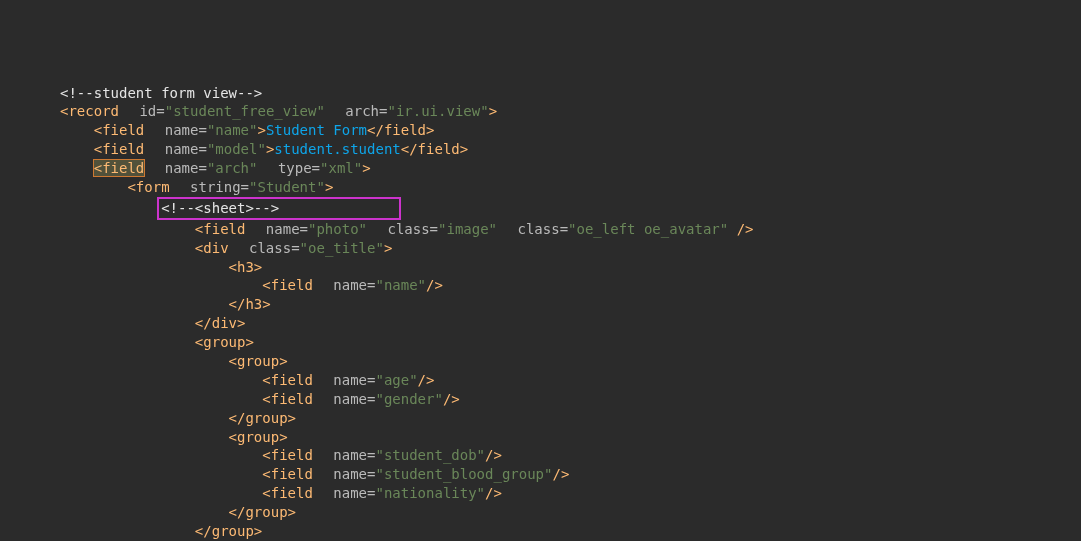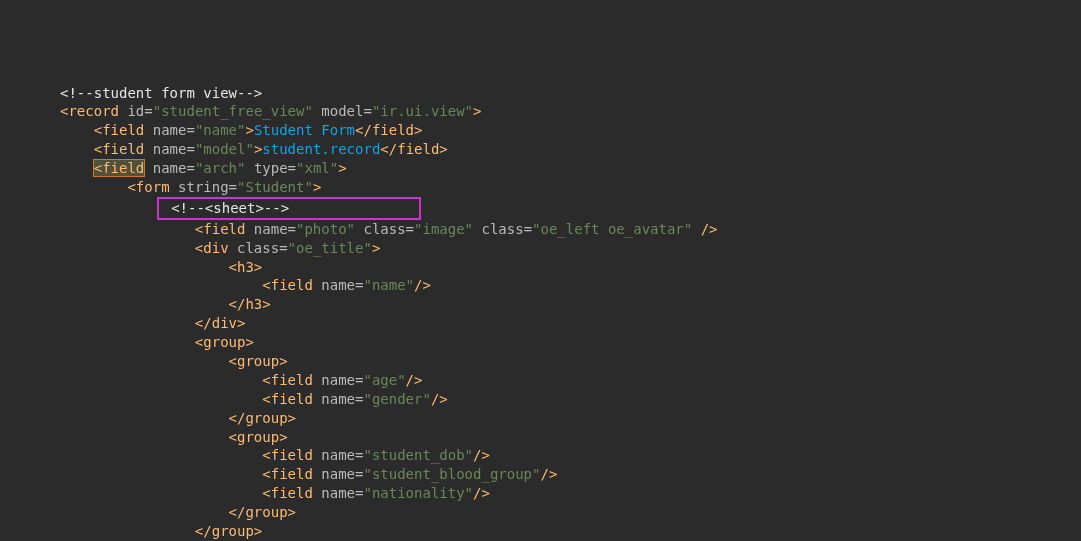"id=" .attr-name { padding-left: none -> 12px }
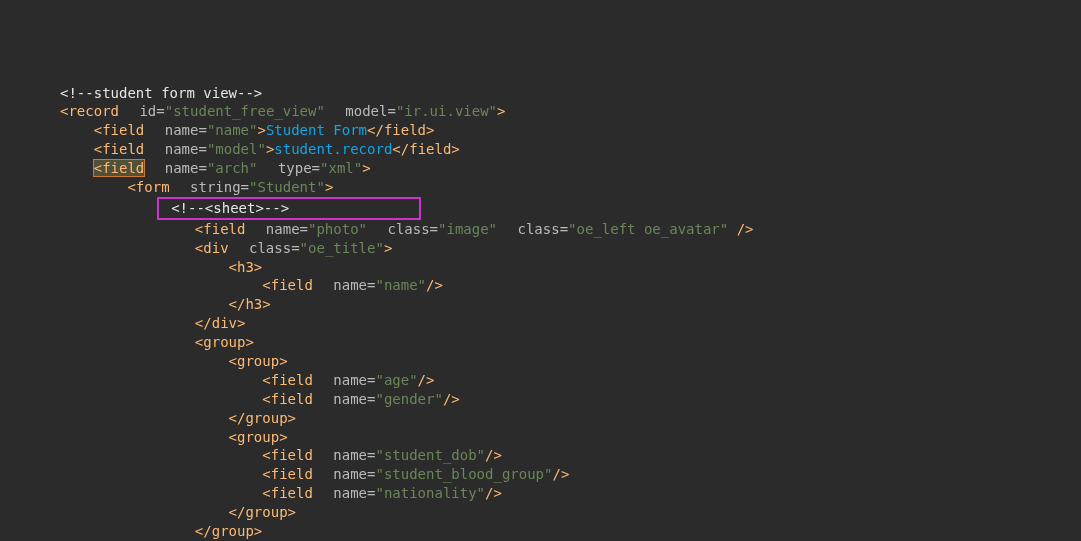"model=" span.attr-name { text: model -> arch }
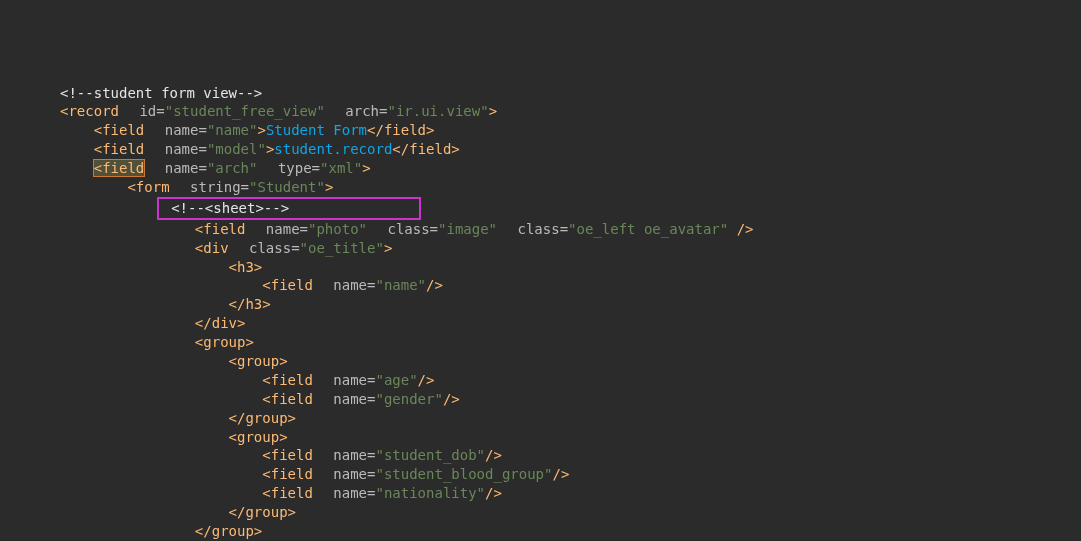"student.record" span.text { text: student.record -> student.student }
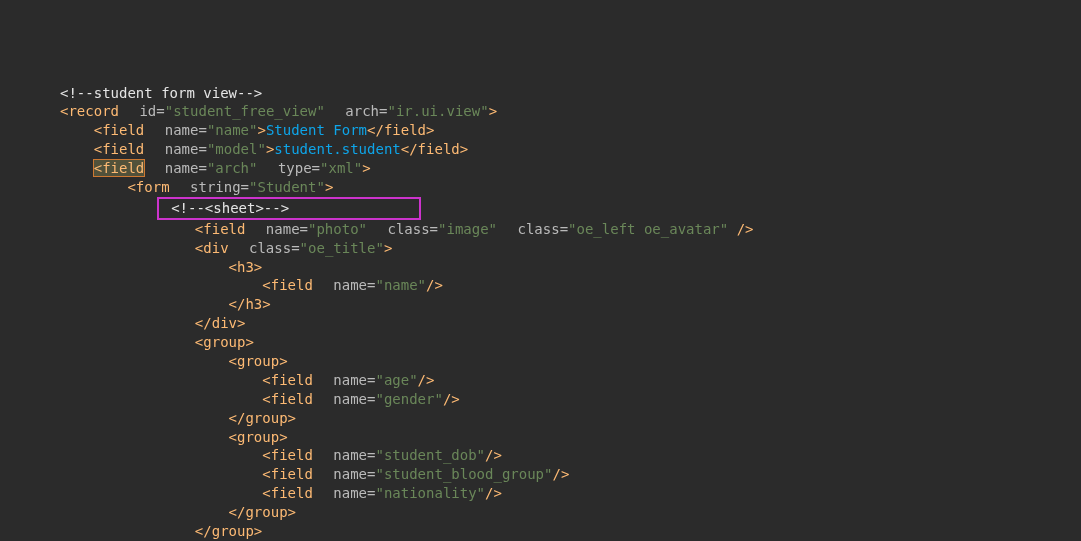"<!--<sheet>-->" .magenta-box { padding: 0 12px -> 0 2px }
